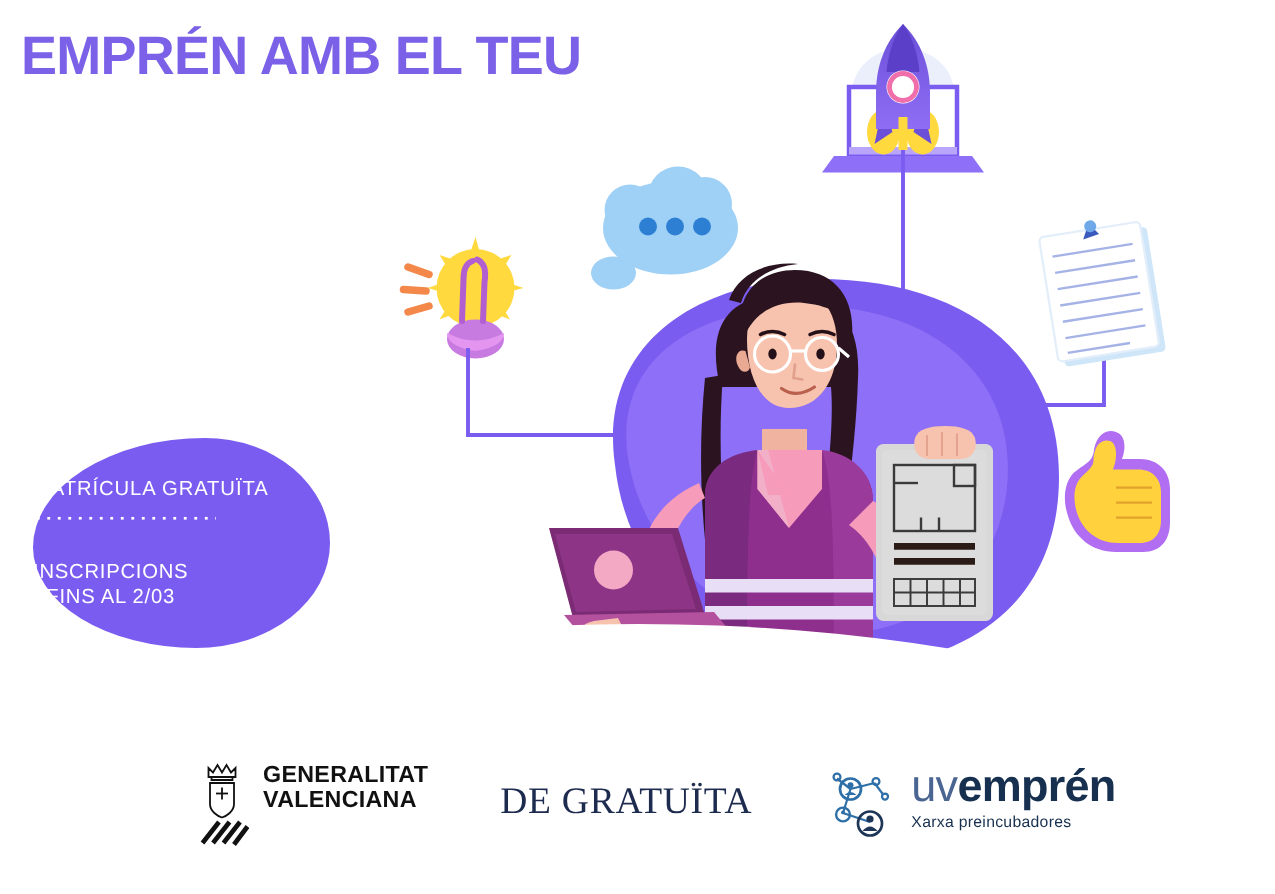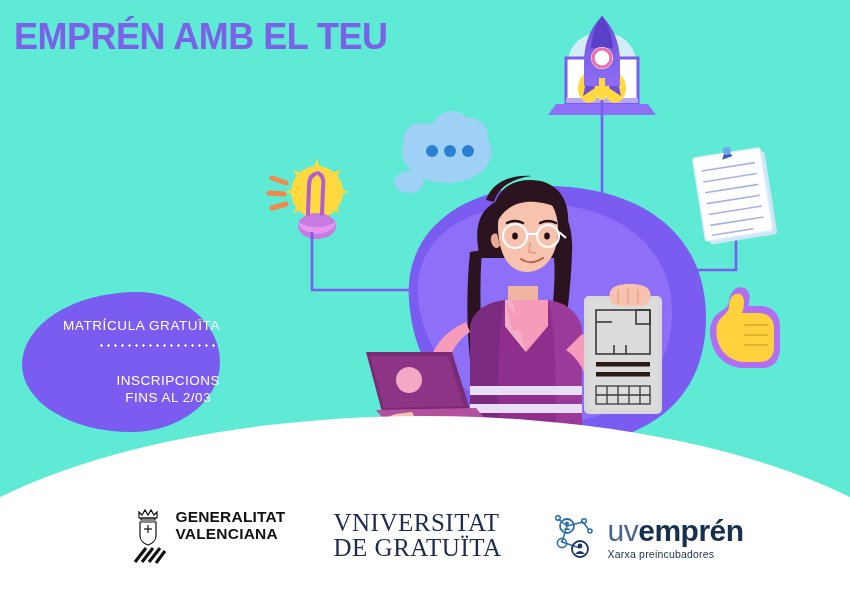"EMPRÉN AMB EL TEU" #poster { background: #5eead4 -> #ffffff }
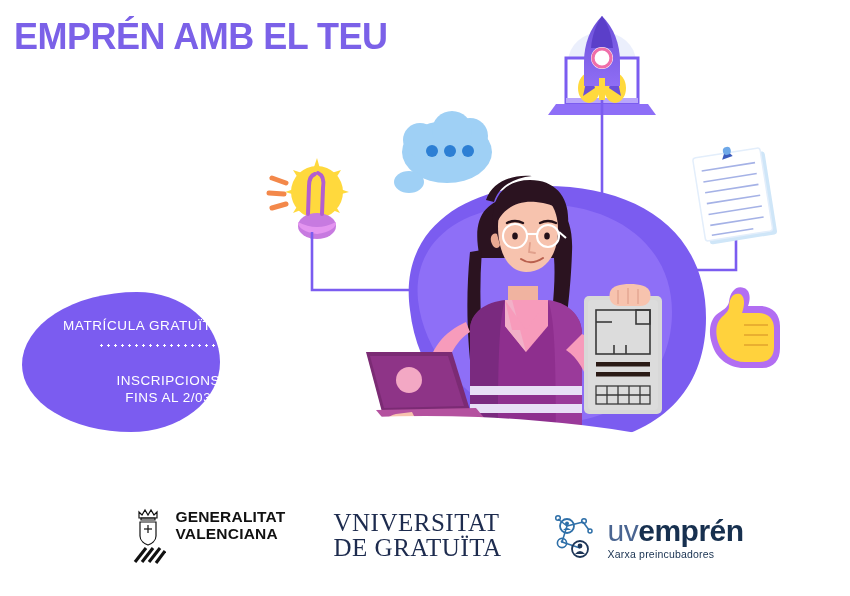"MATRÍCULA GRATUÏTA" .badge { align-items: flex-end -> flex-start }
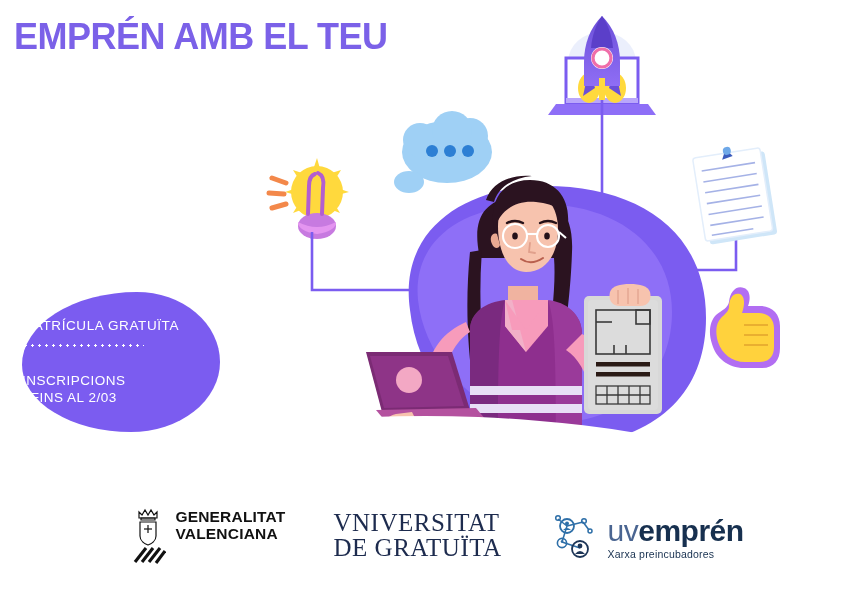"VNIVERSITAT" div.uv-l1 { html: <div>VNIVERSITAT</div> -> none }
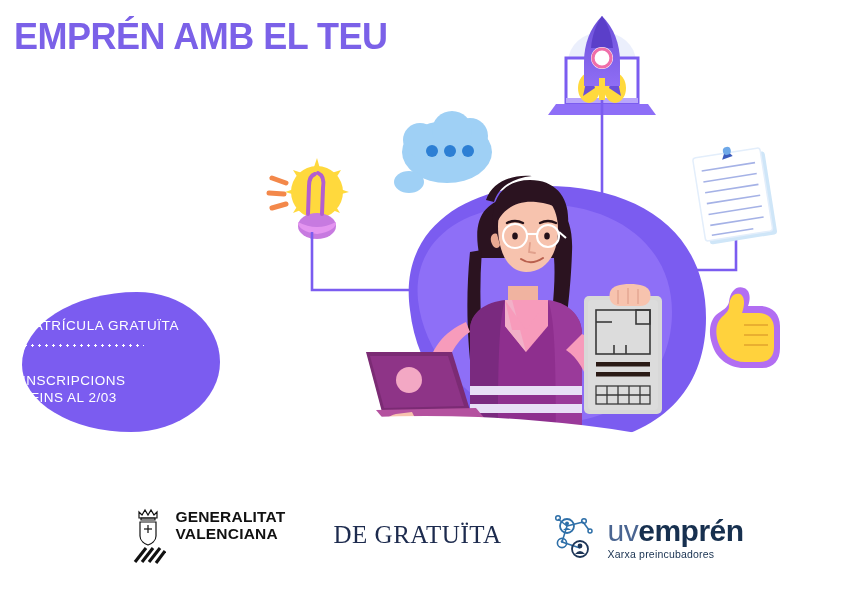"uvemprén" .logo-uvem { align-items: flex-end -> flex-start }
